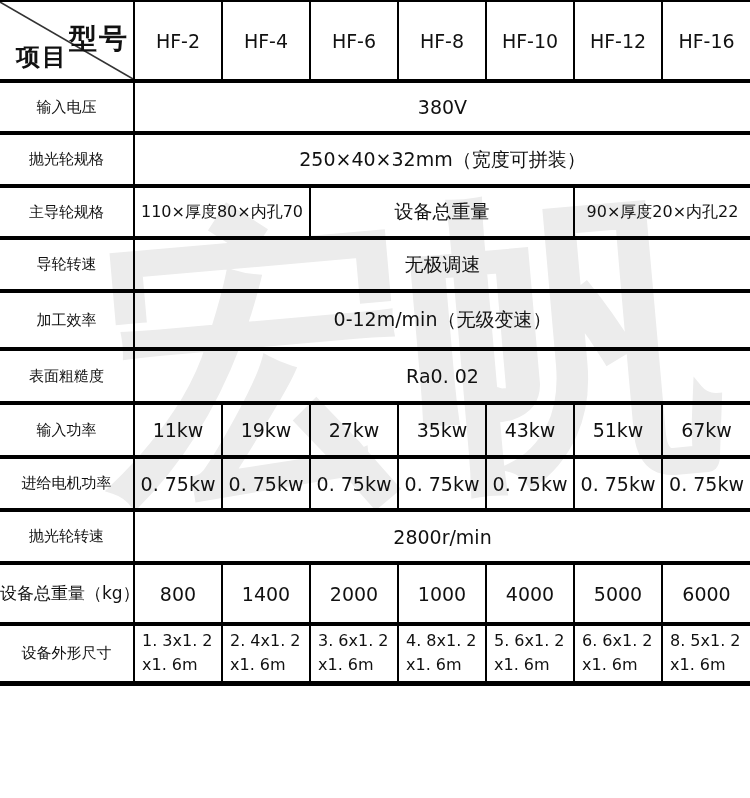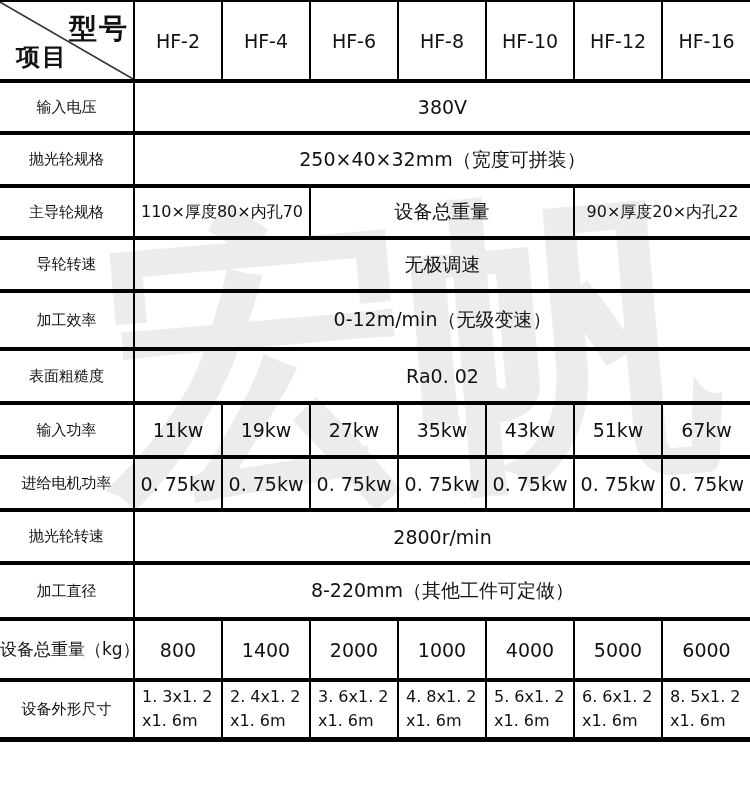"型号" .corner-top { top: 8px -> 18px }
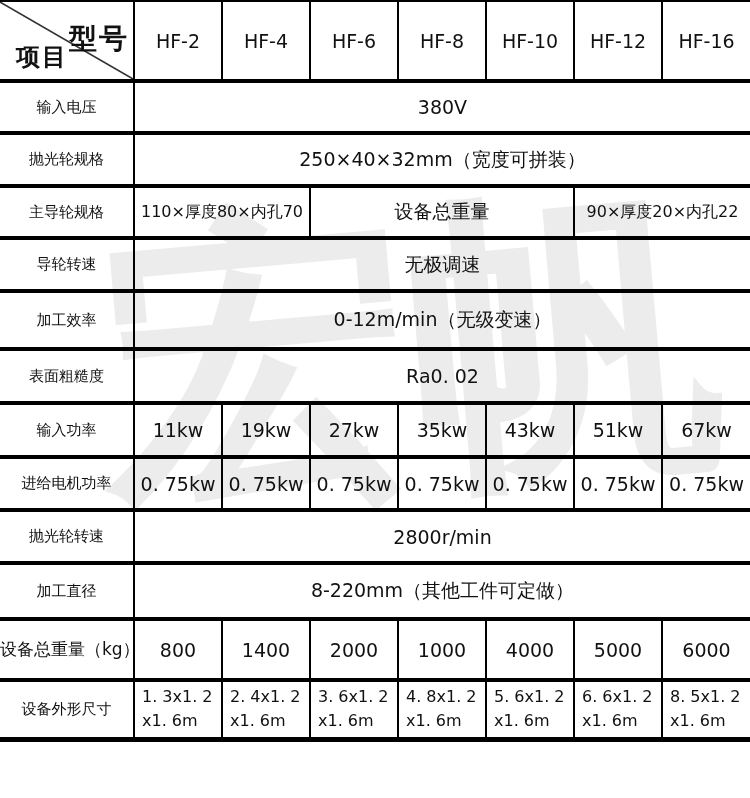"加工直径" tr.h56 { html: <tr> <td>加工直径</td> <td>8-220mm（其他工件可定做）</td> </tr> -> none }
